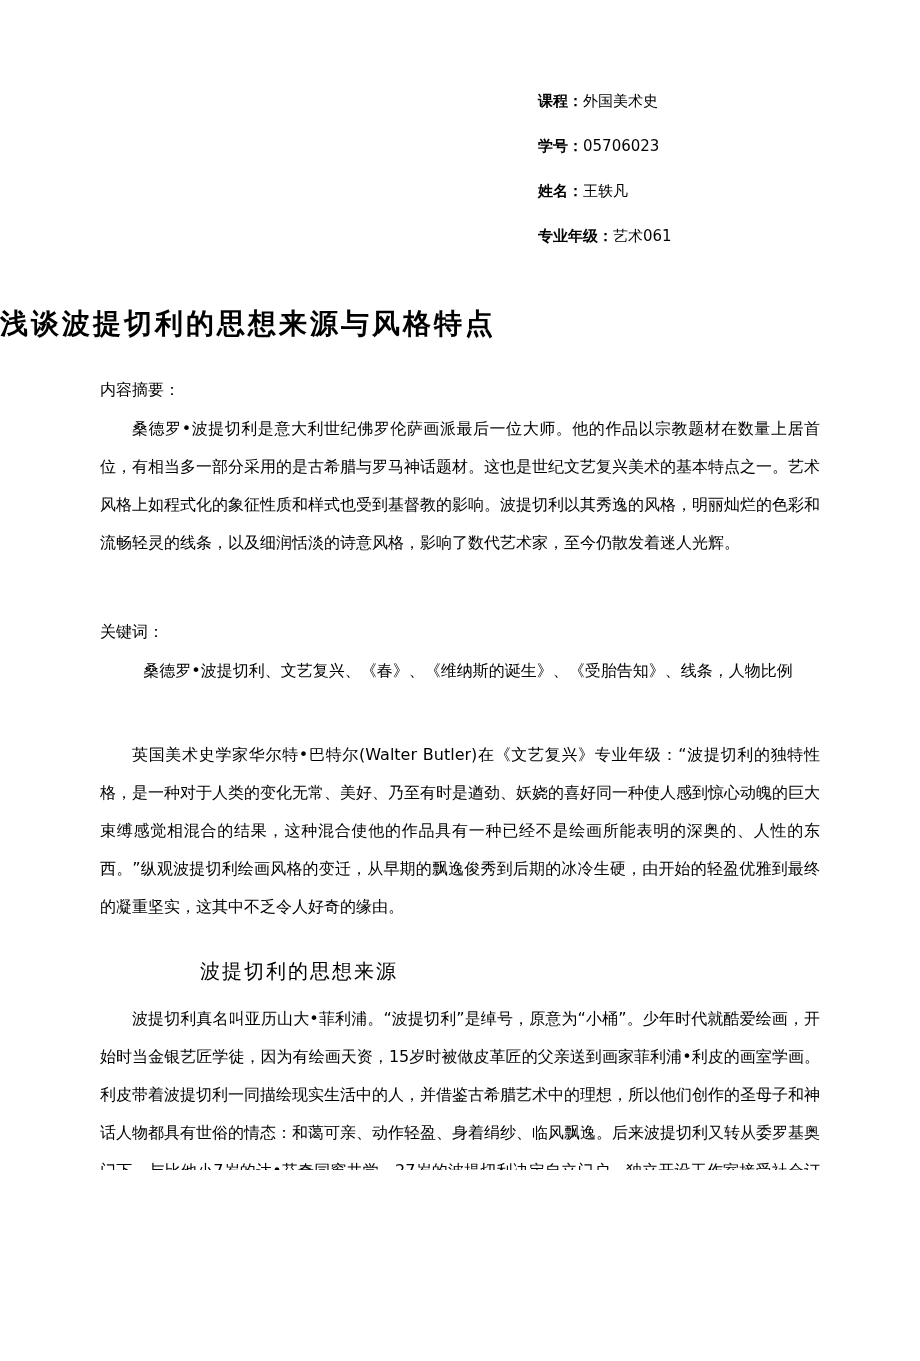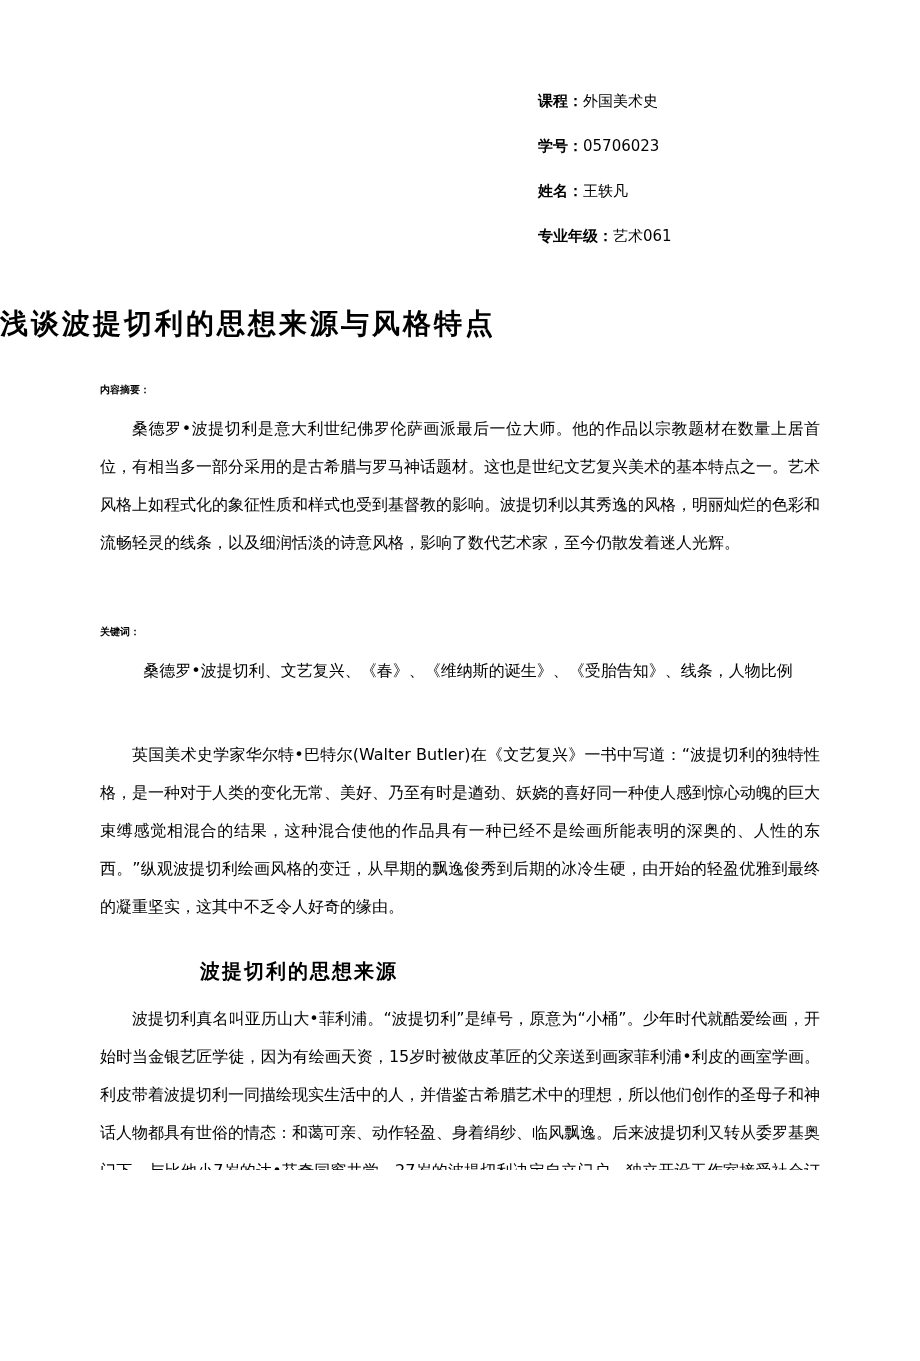"内容摘要：" .bold-label { font-size: 10px -> 16px; font-weight: bold -> normal }
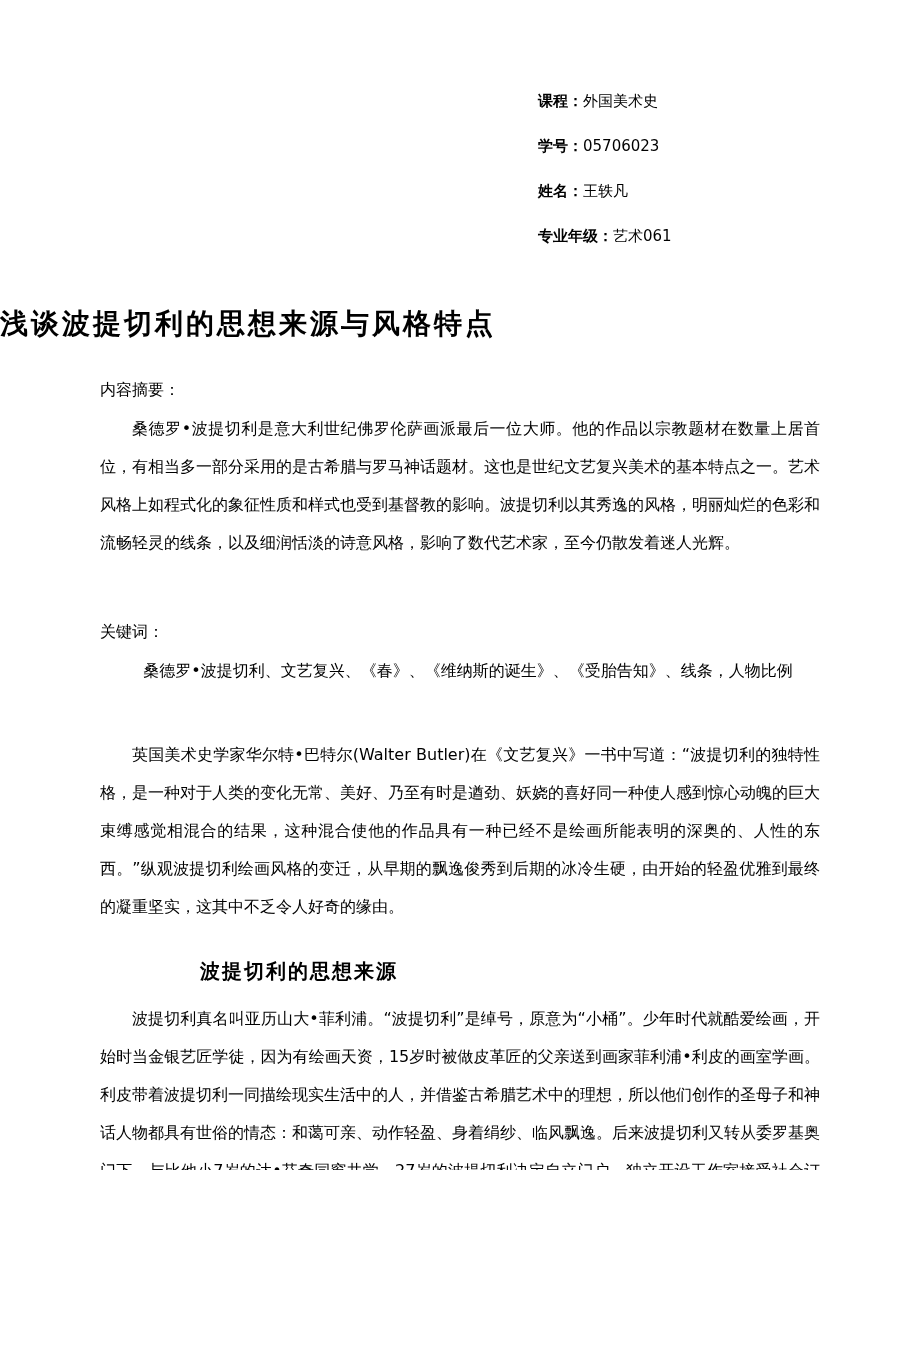"英国美术史学家华尔特•巴特尔(Walter" p.para { text: 一书中写道 -> 专业年级 }
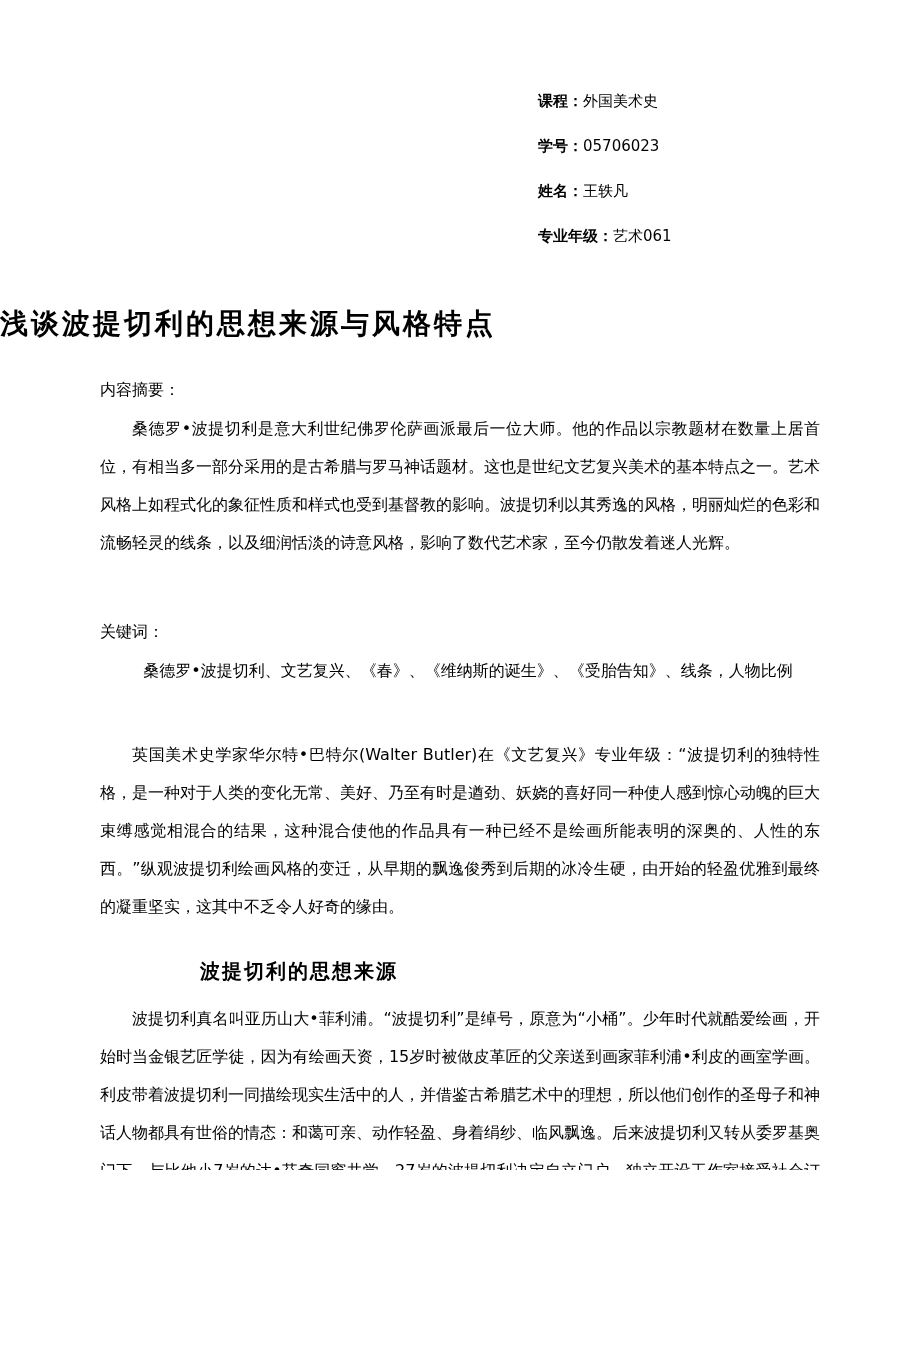"波提切利的思想来源" .section-heading { font-weight: bold -> normal }
